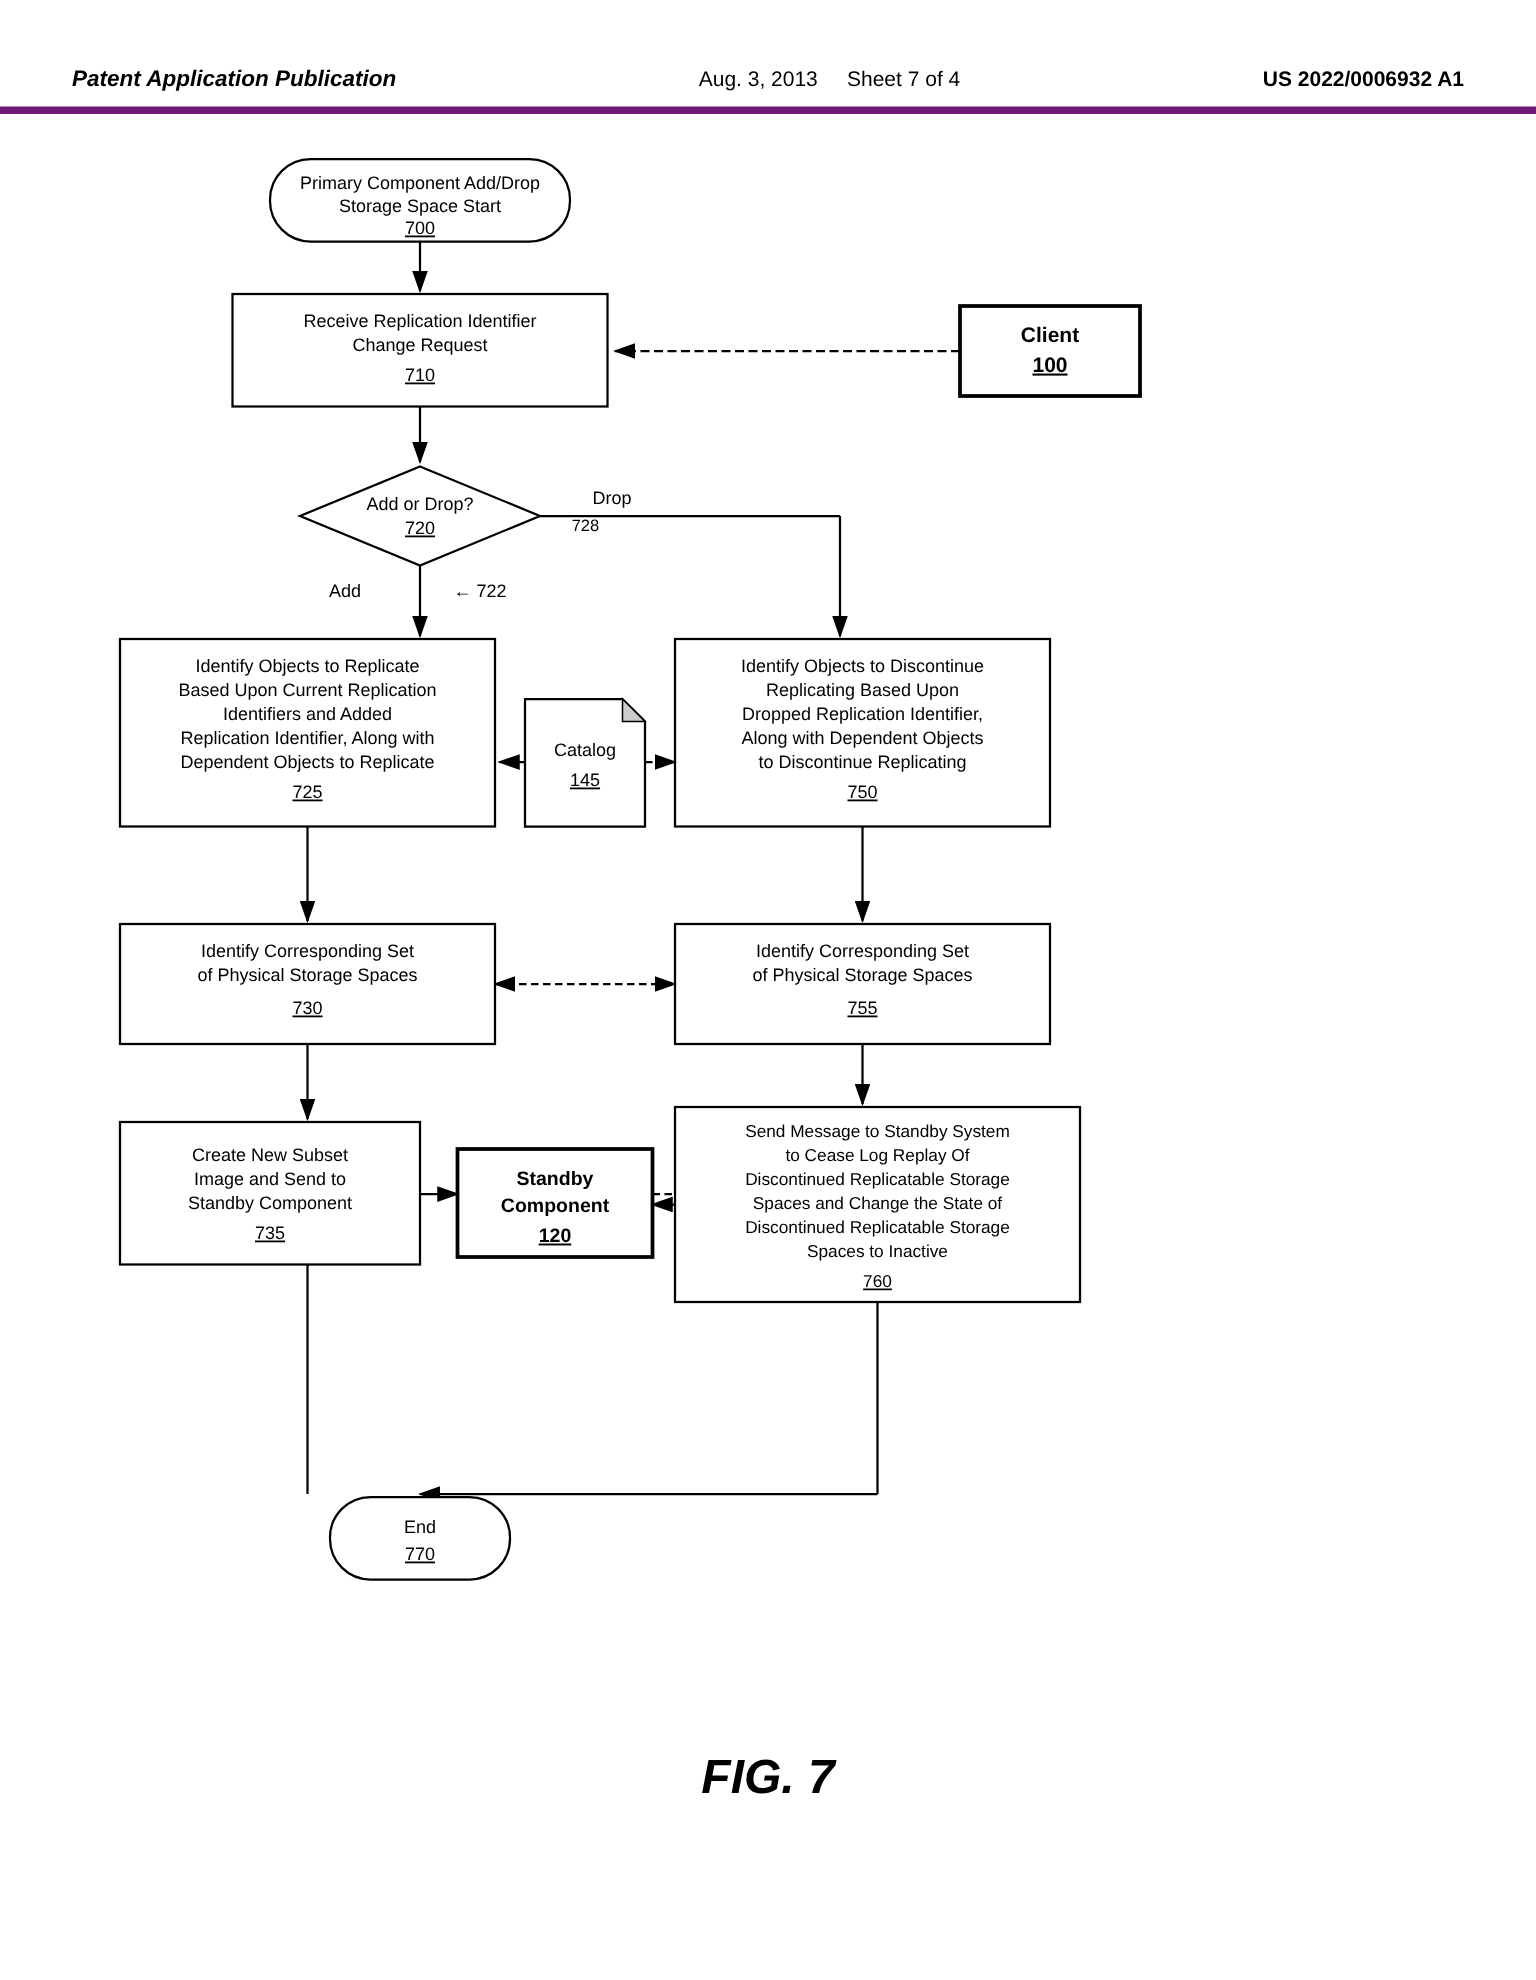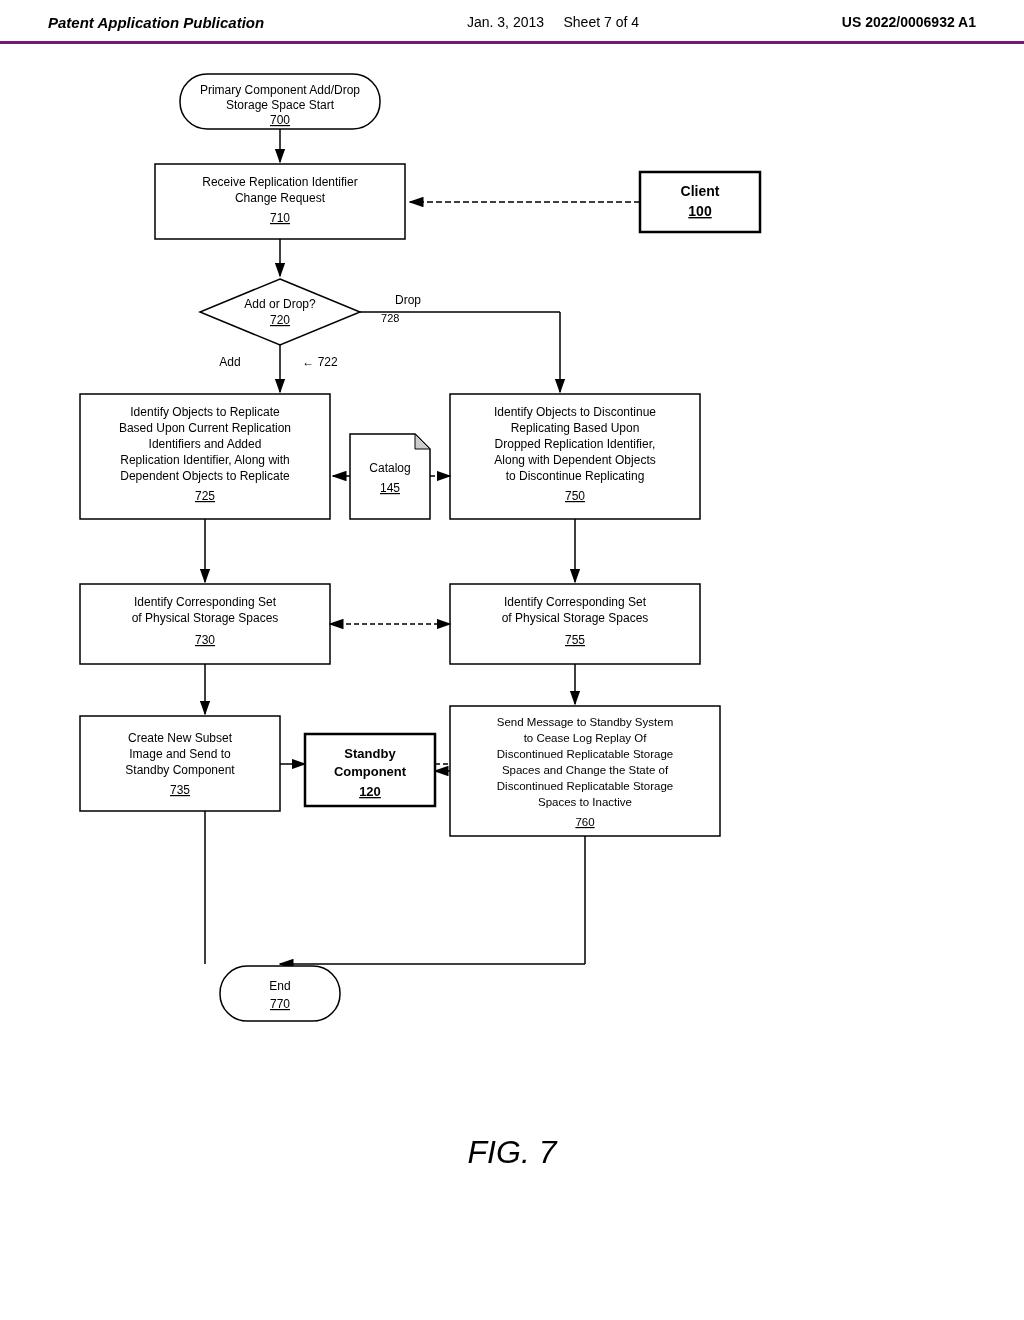"Patent Application Publication" .page-header { border-bottom: 3px solid #701a75 -> 5px solid #701a75; padding: 14px 48px 10px 48px -> 44px 48px 10px 48px }
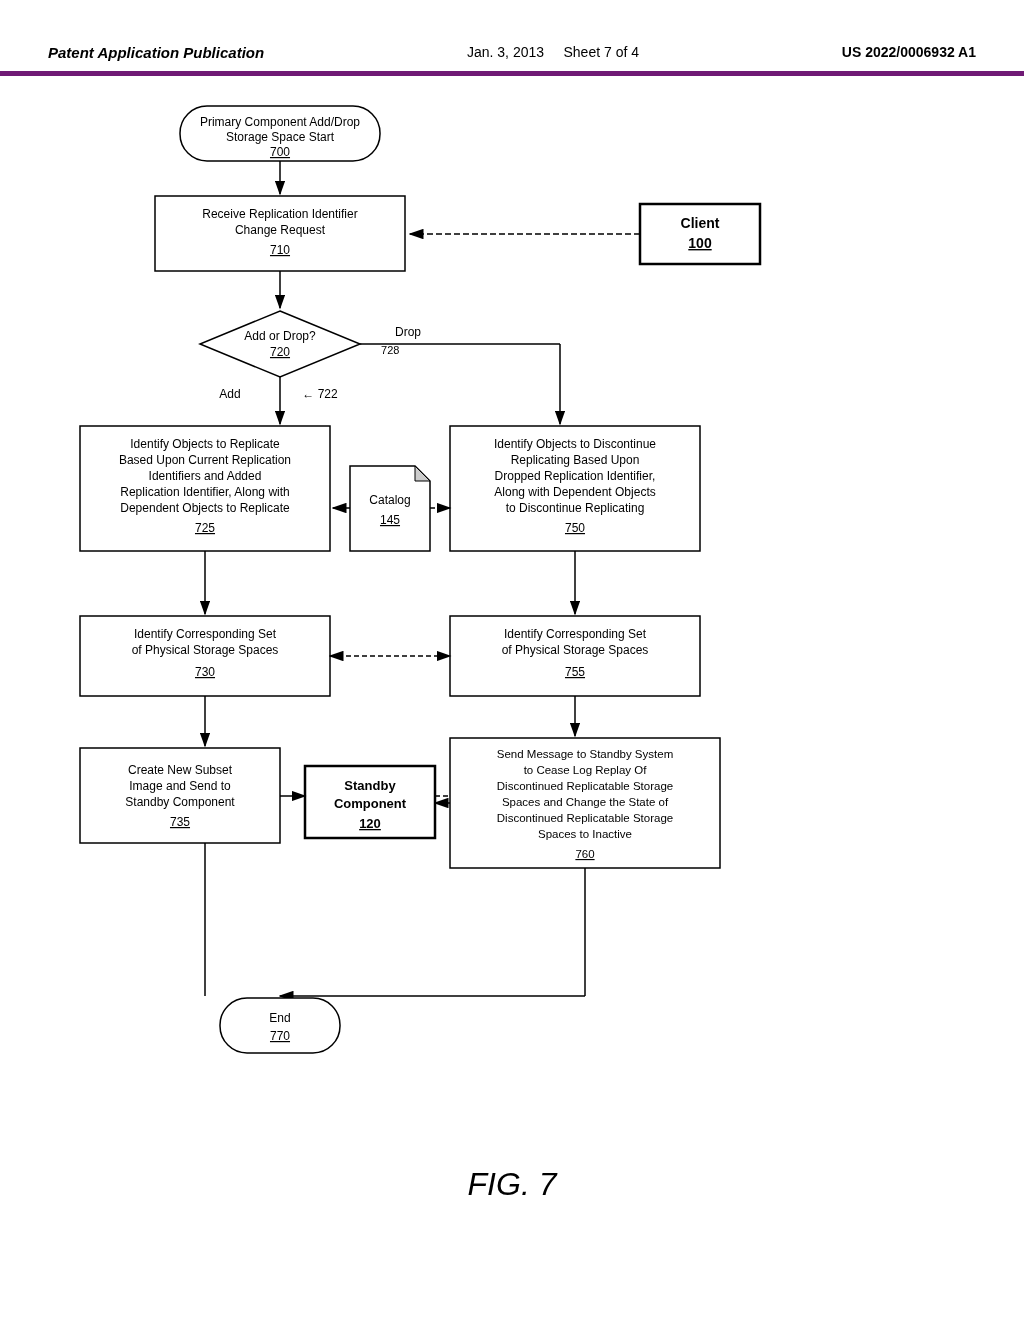"Jan. 3, 2013" span { text: Jan -> Aug }
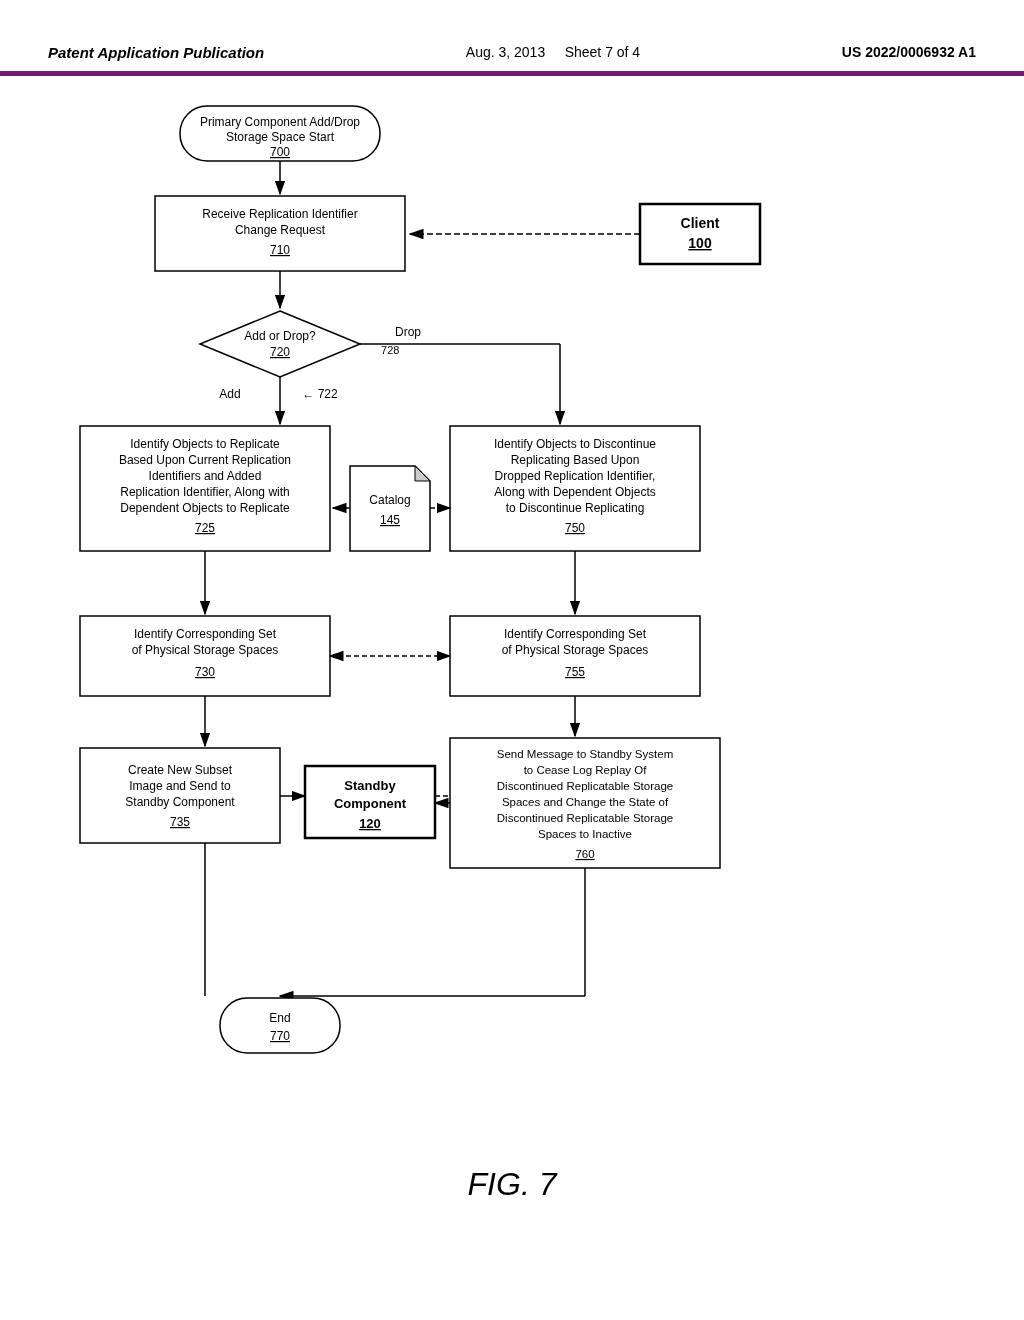"FIG. 7" .figure-label { font-weight: normal -> bold }
